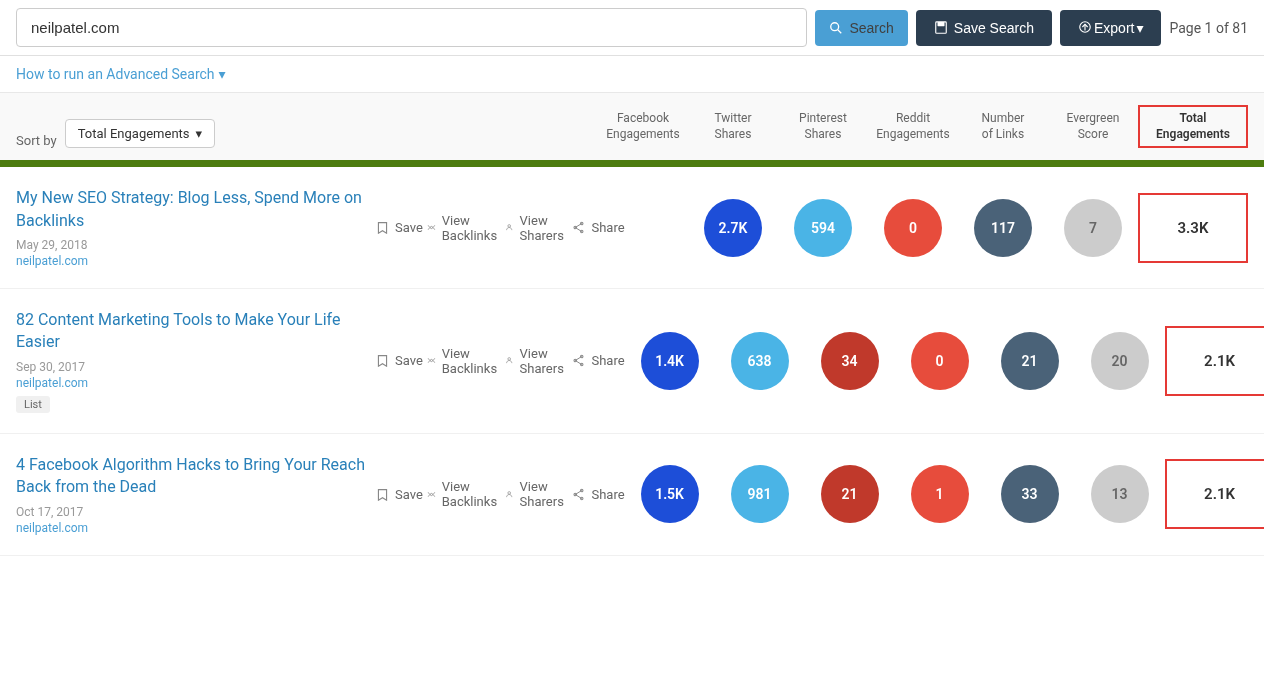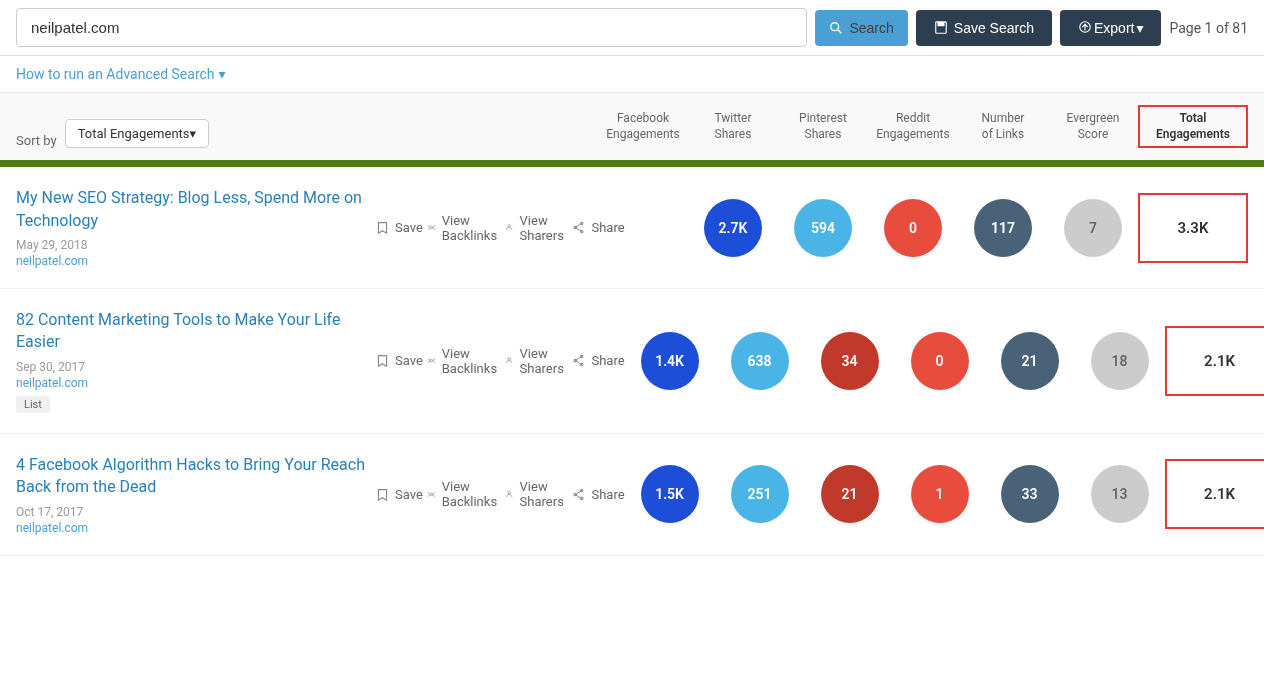"Total Engagements" .sort-dropdown { gap: none -> 6px }
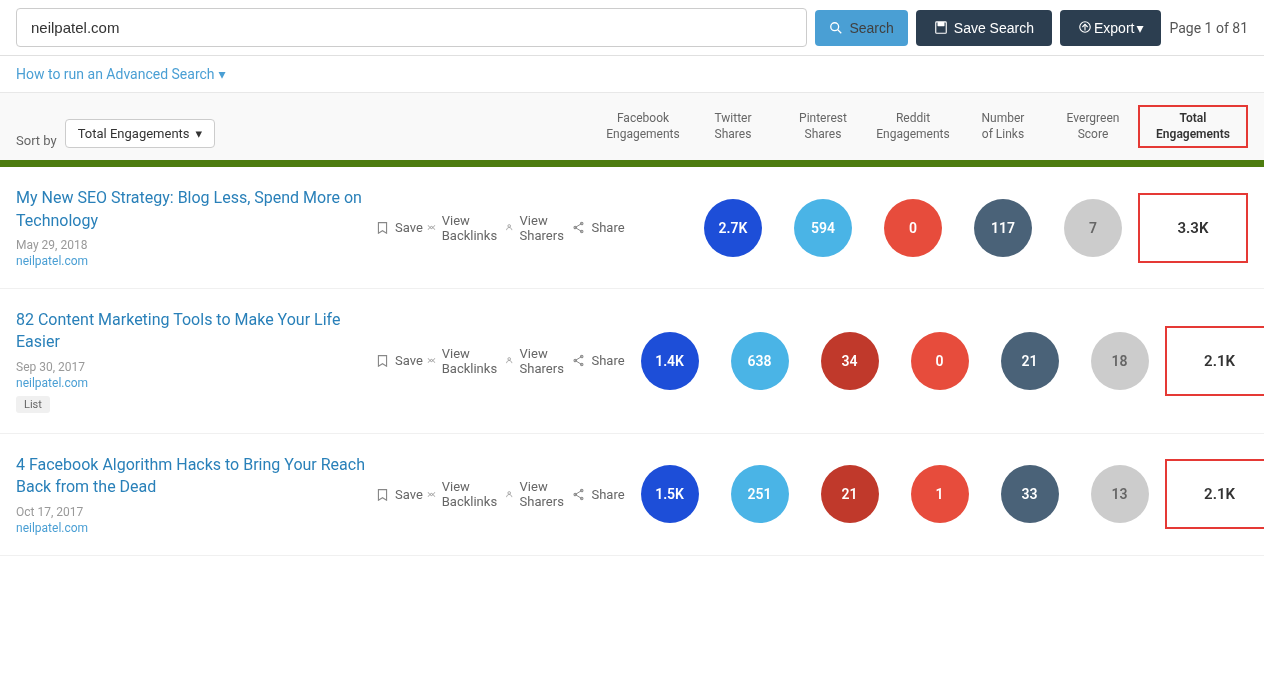"My New SEO Strategy: Blog" a.article-title { text: Technology -> Backlinks }
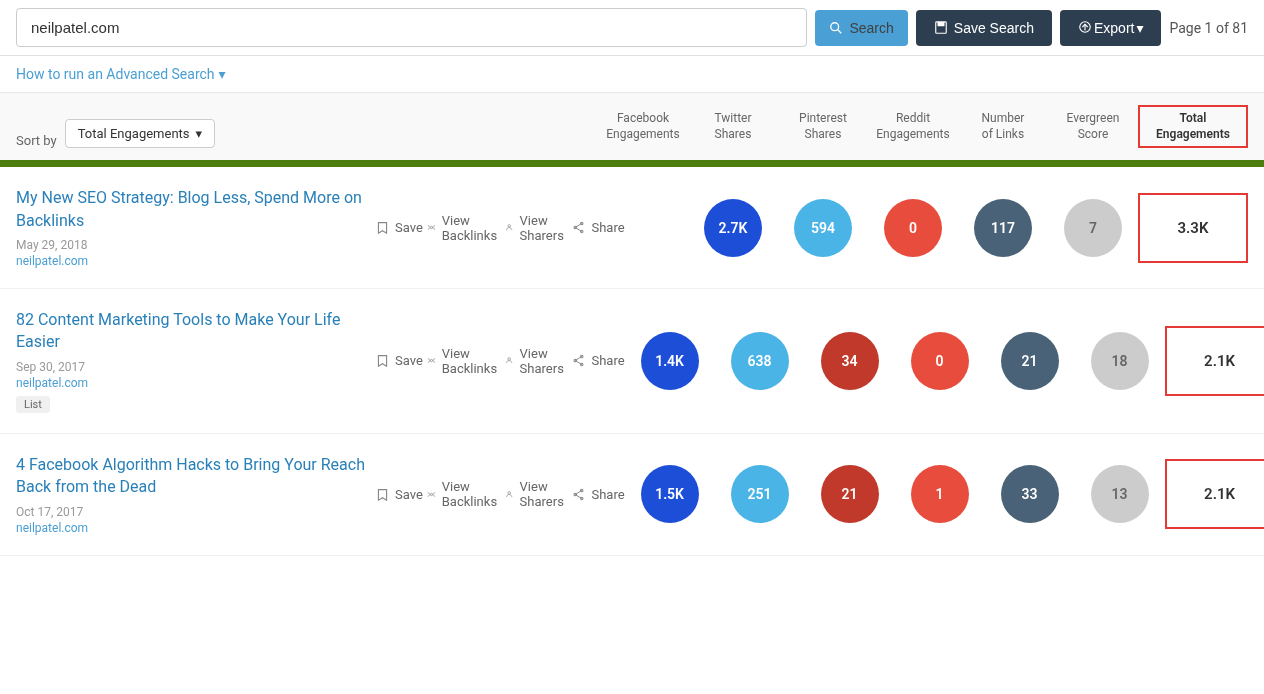"18" div.bubble { text: 18 -> 20 }
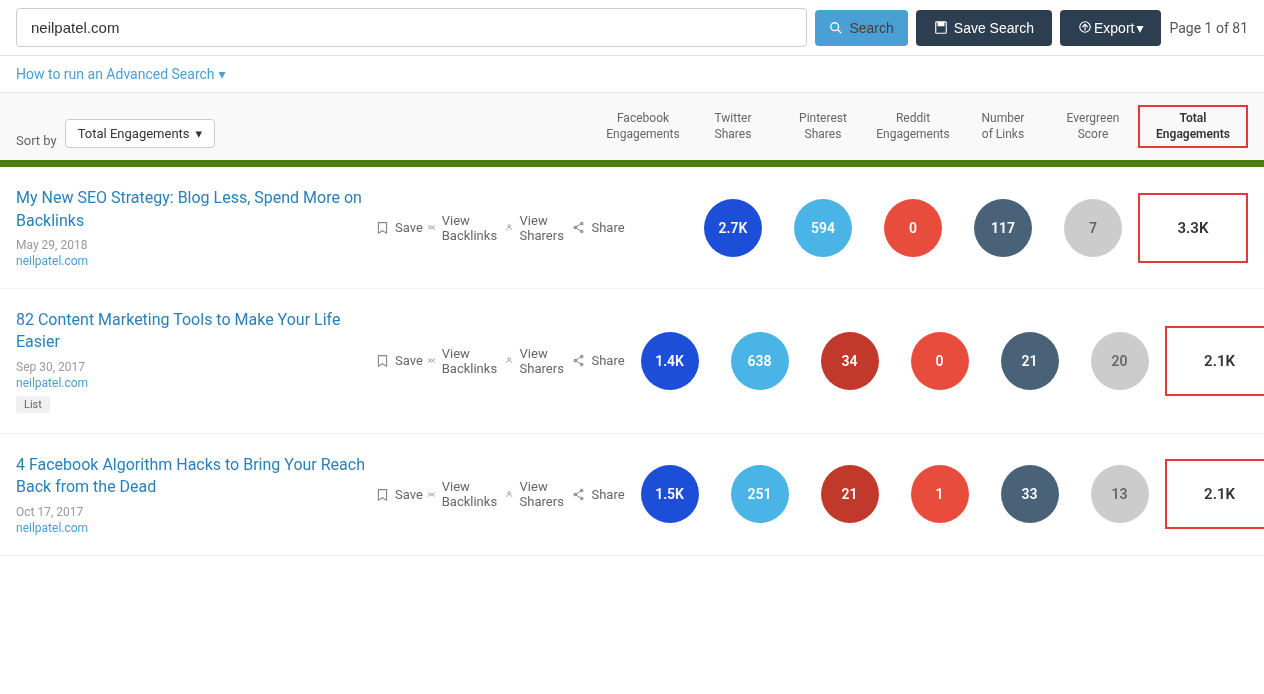"251" div.bubble { text: 251 -> 981 }
